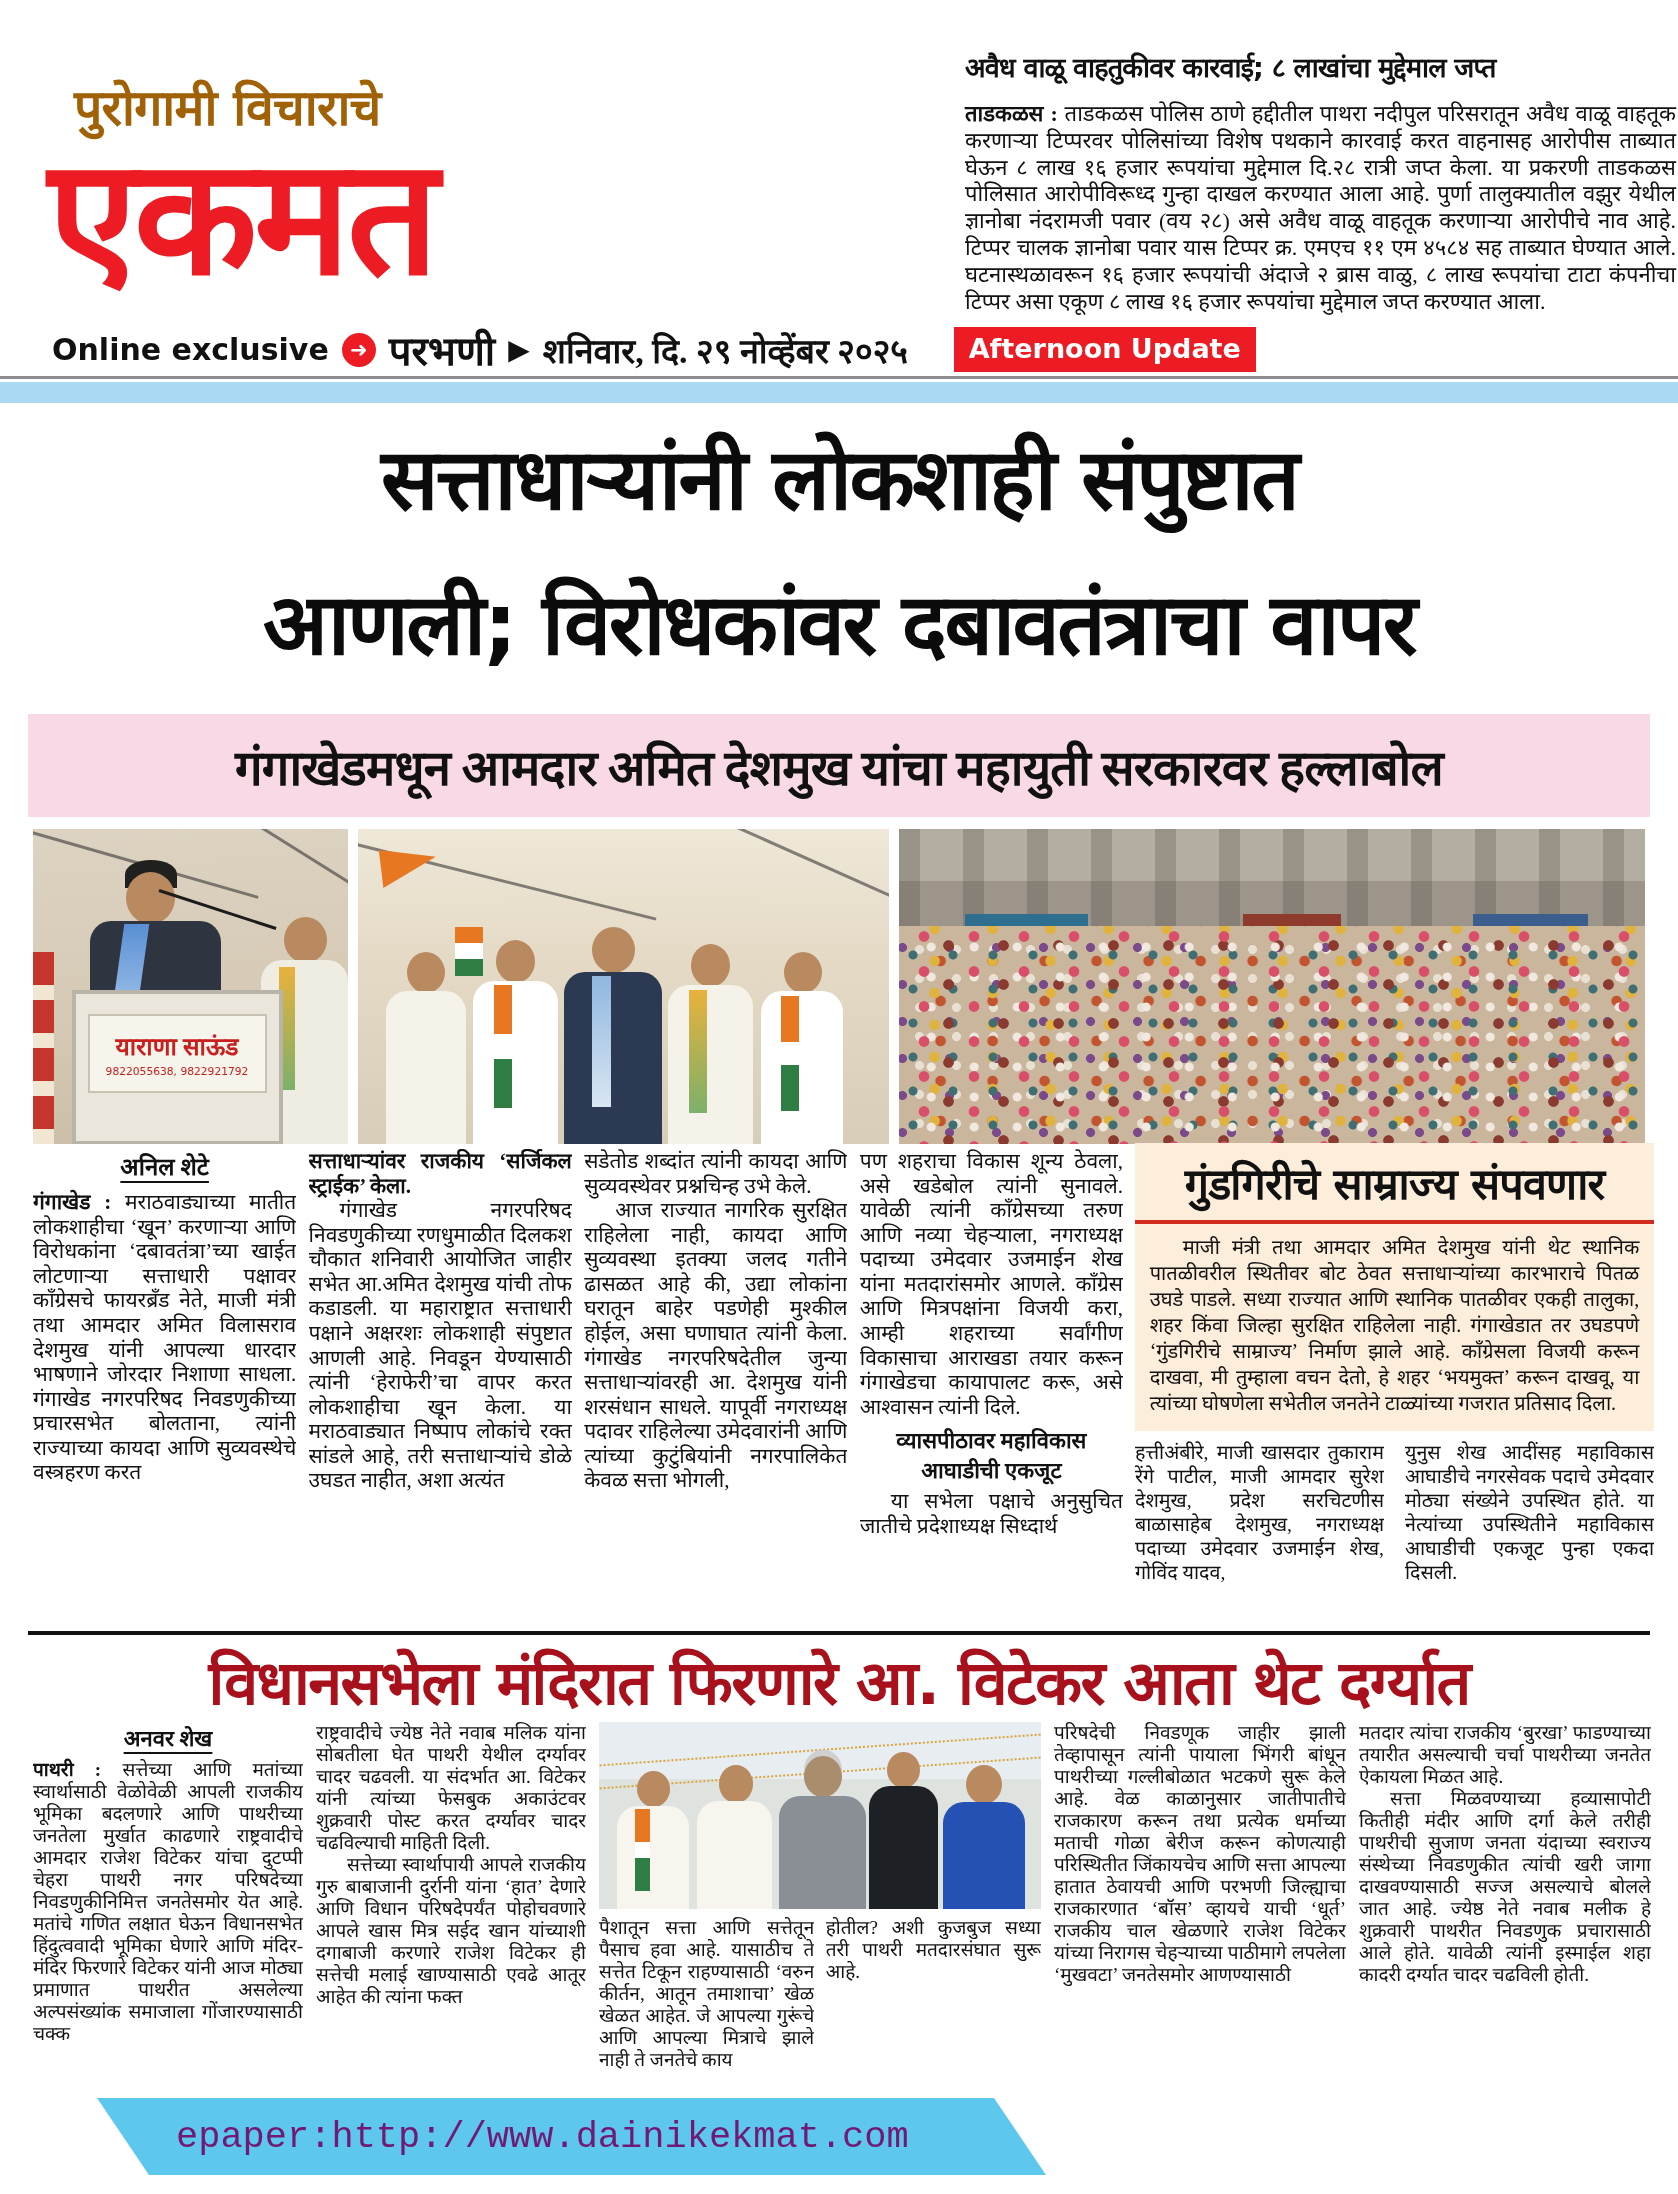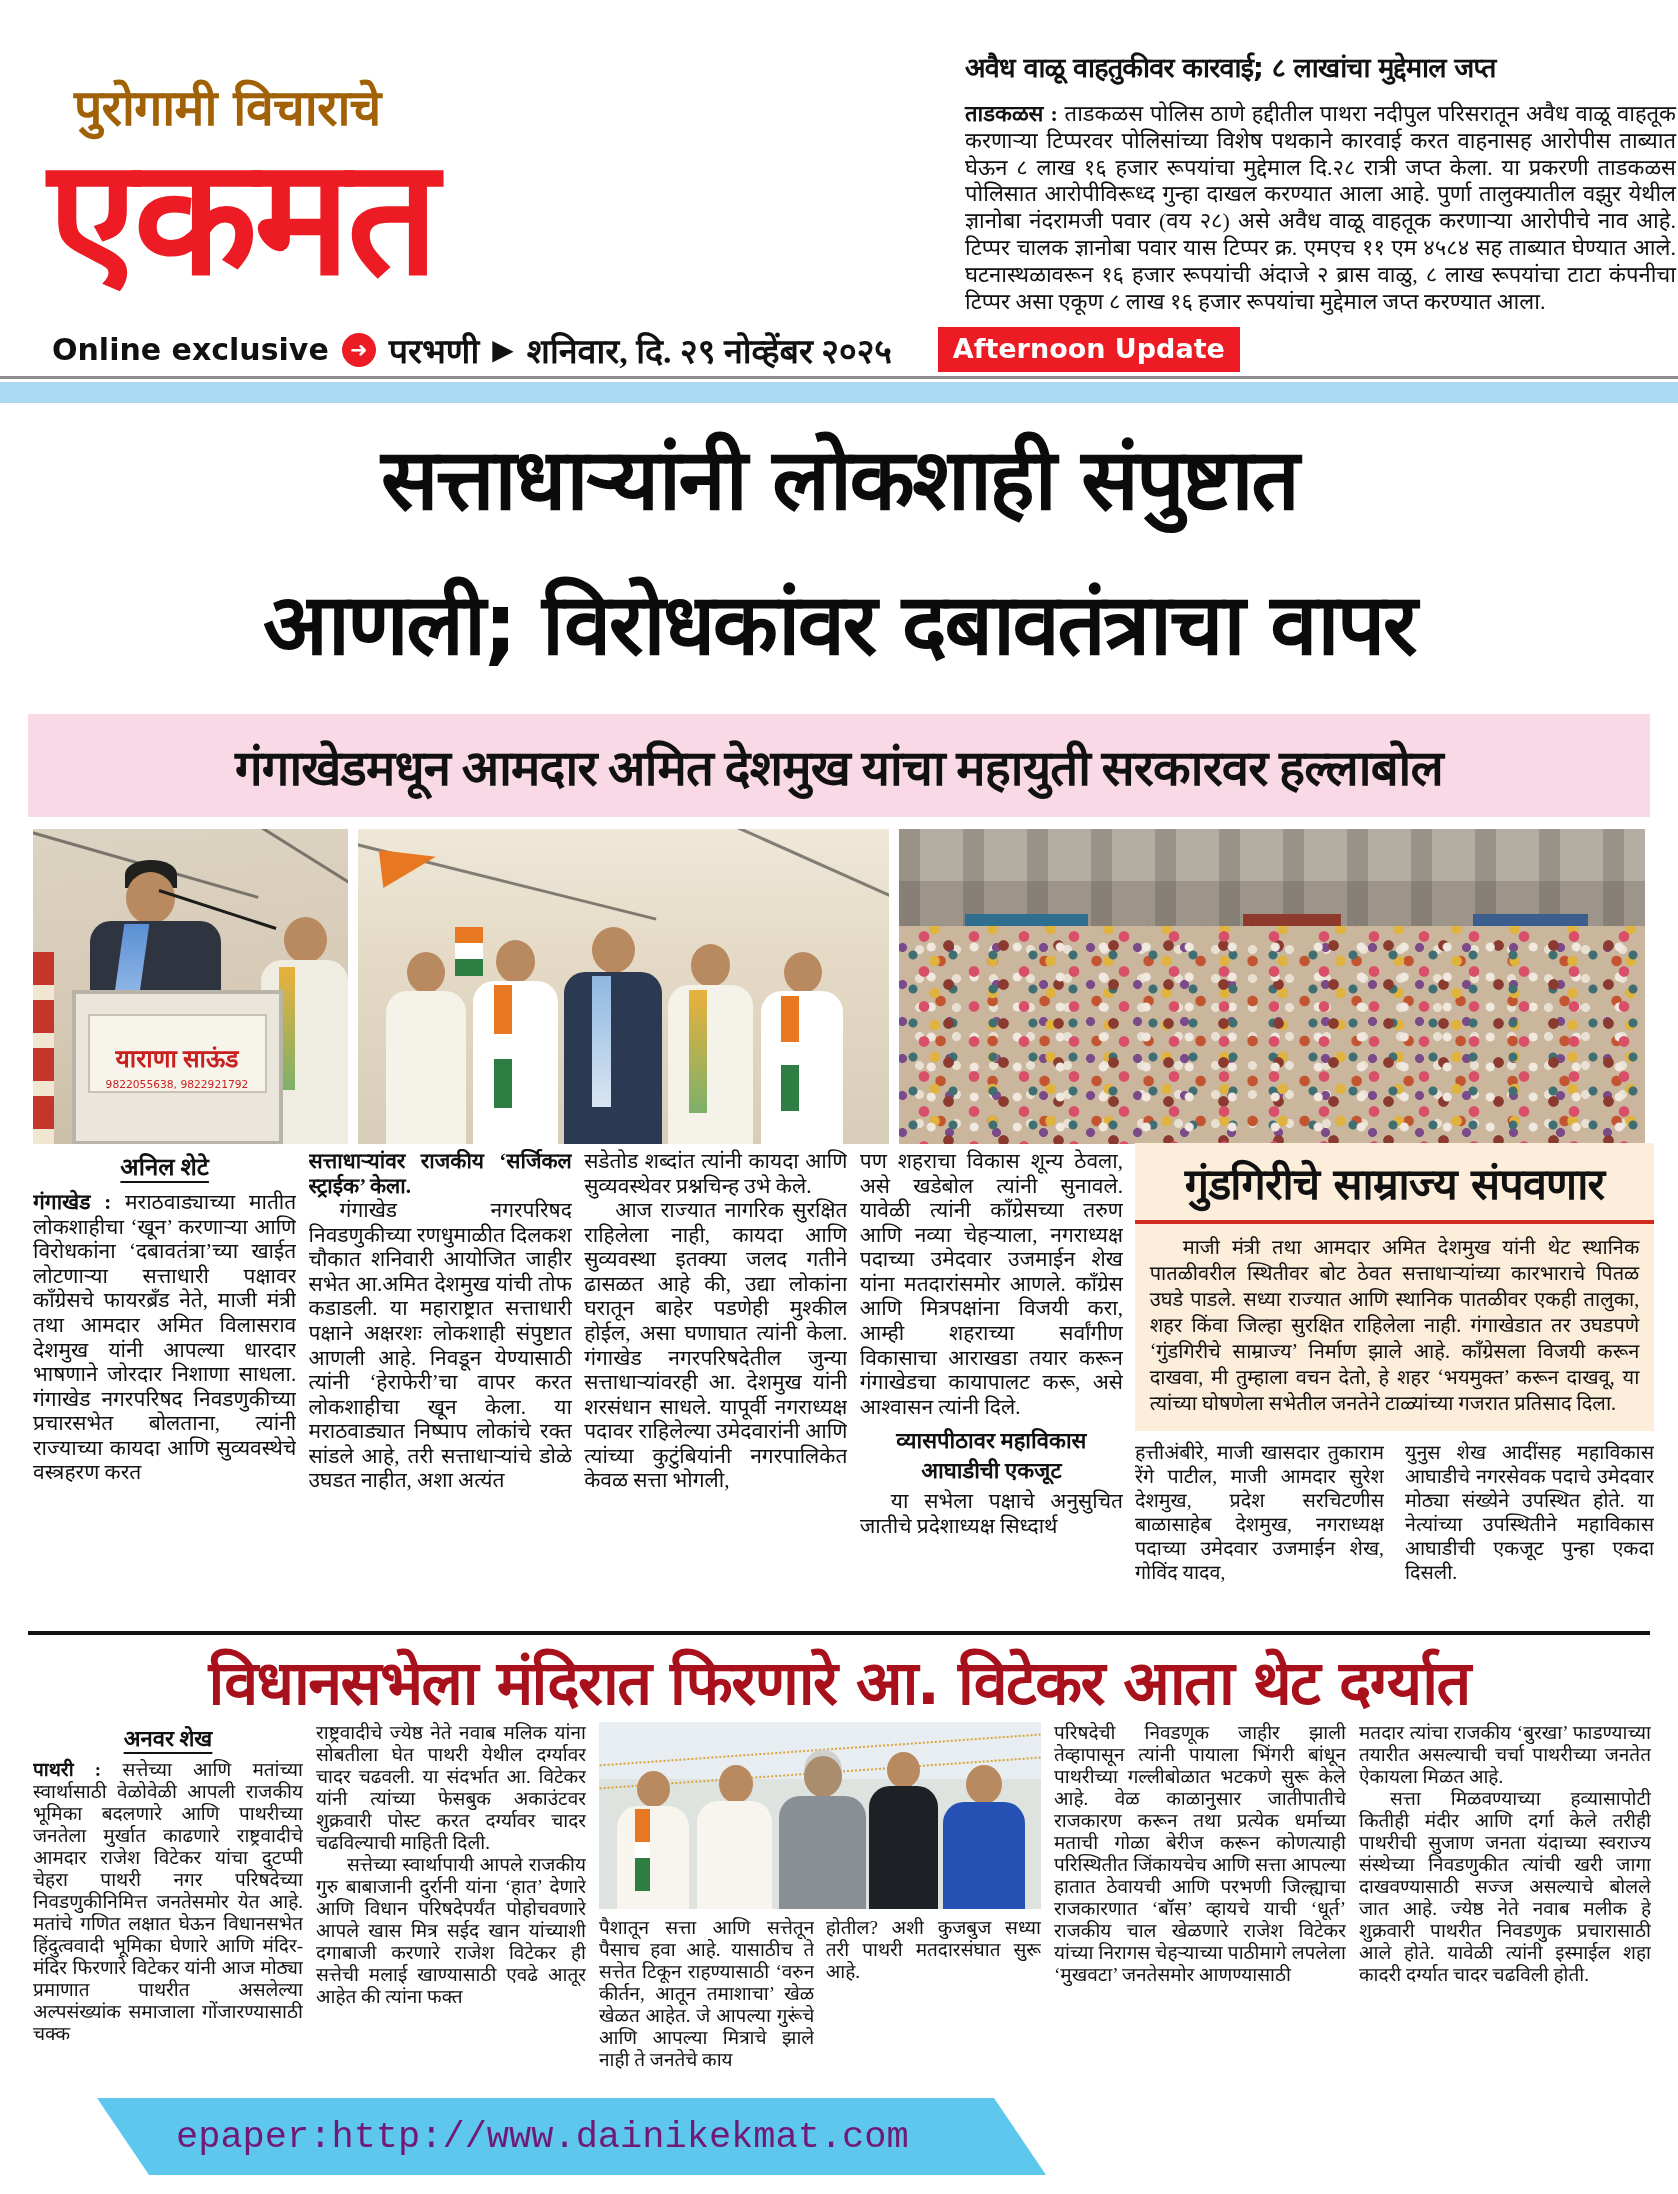"परभणी" .edition { font-size: 34px -> 40px }
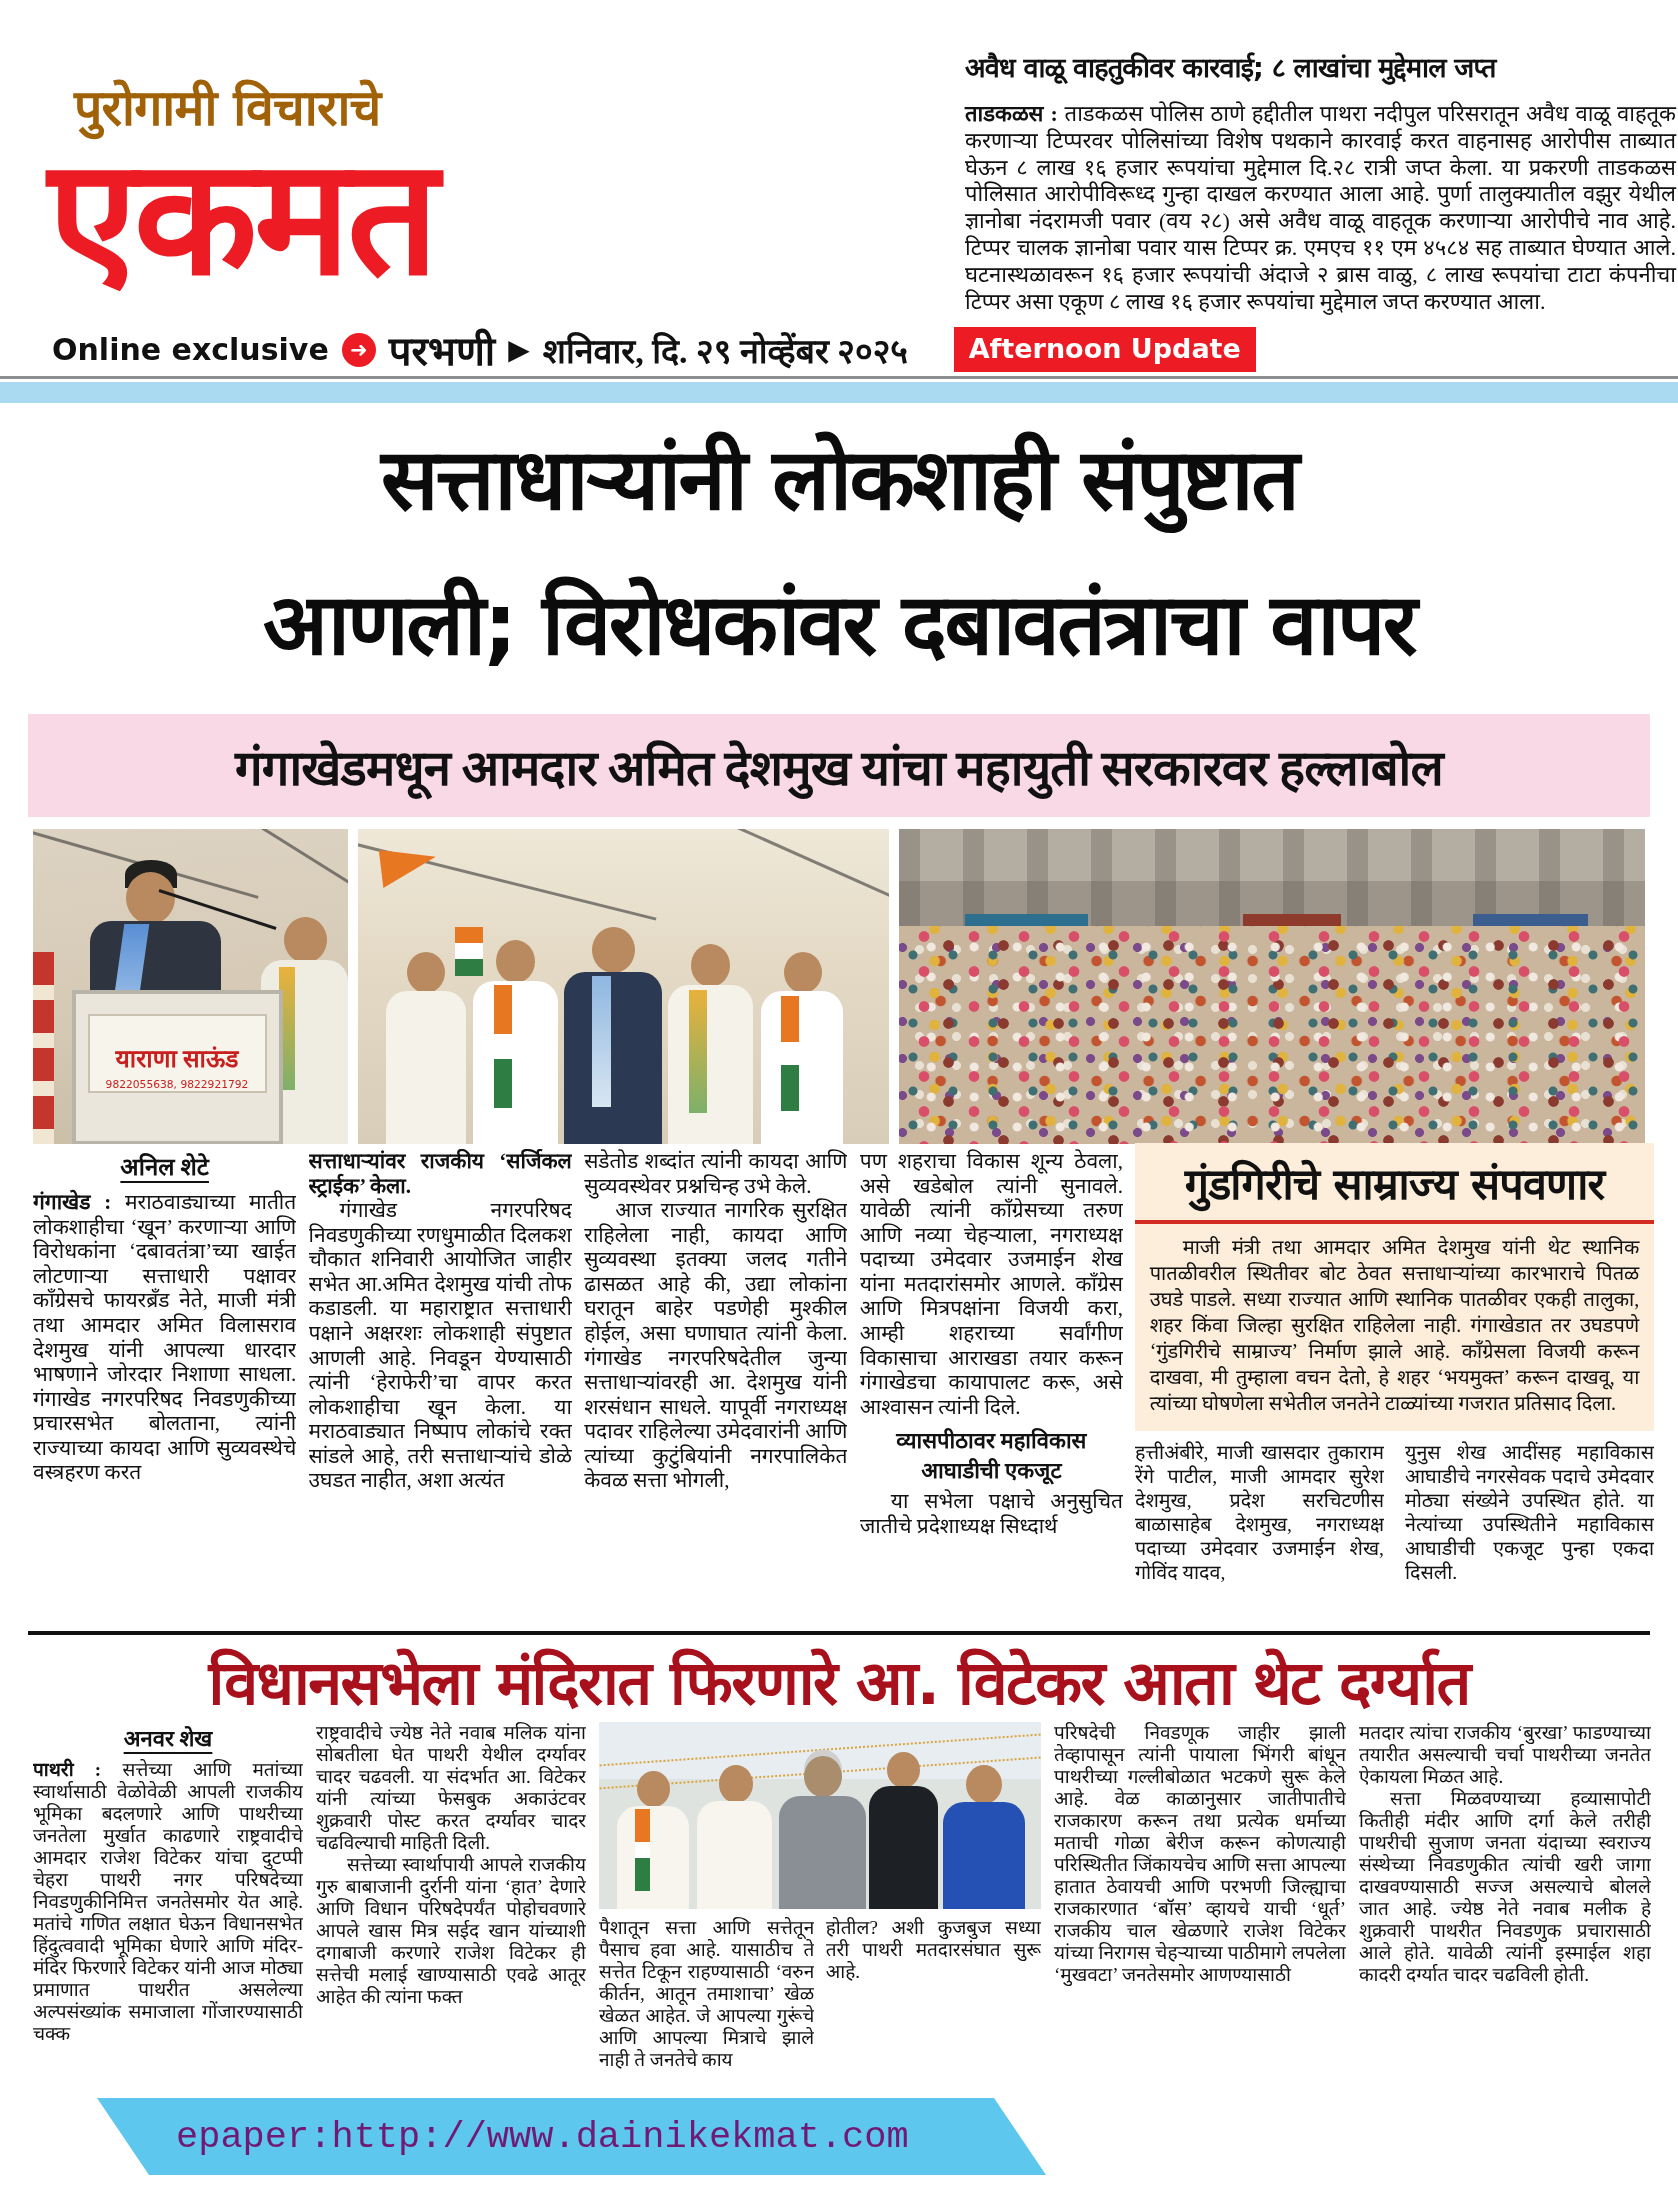"याराणा साऊंड" .podium-sign { justify-content: flex-end -> center }
